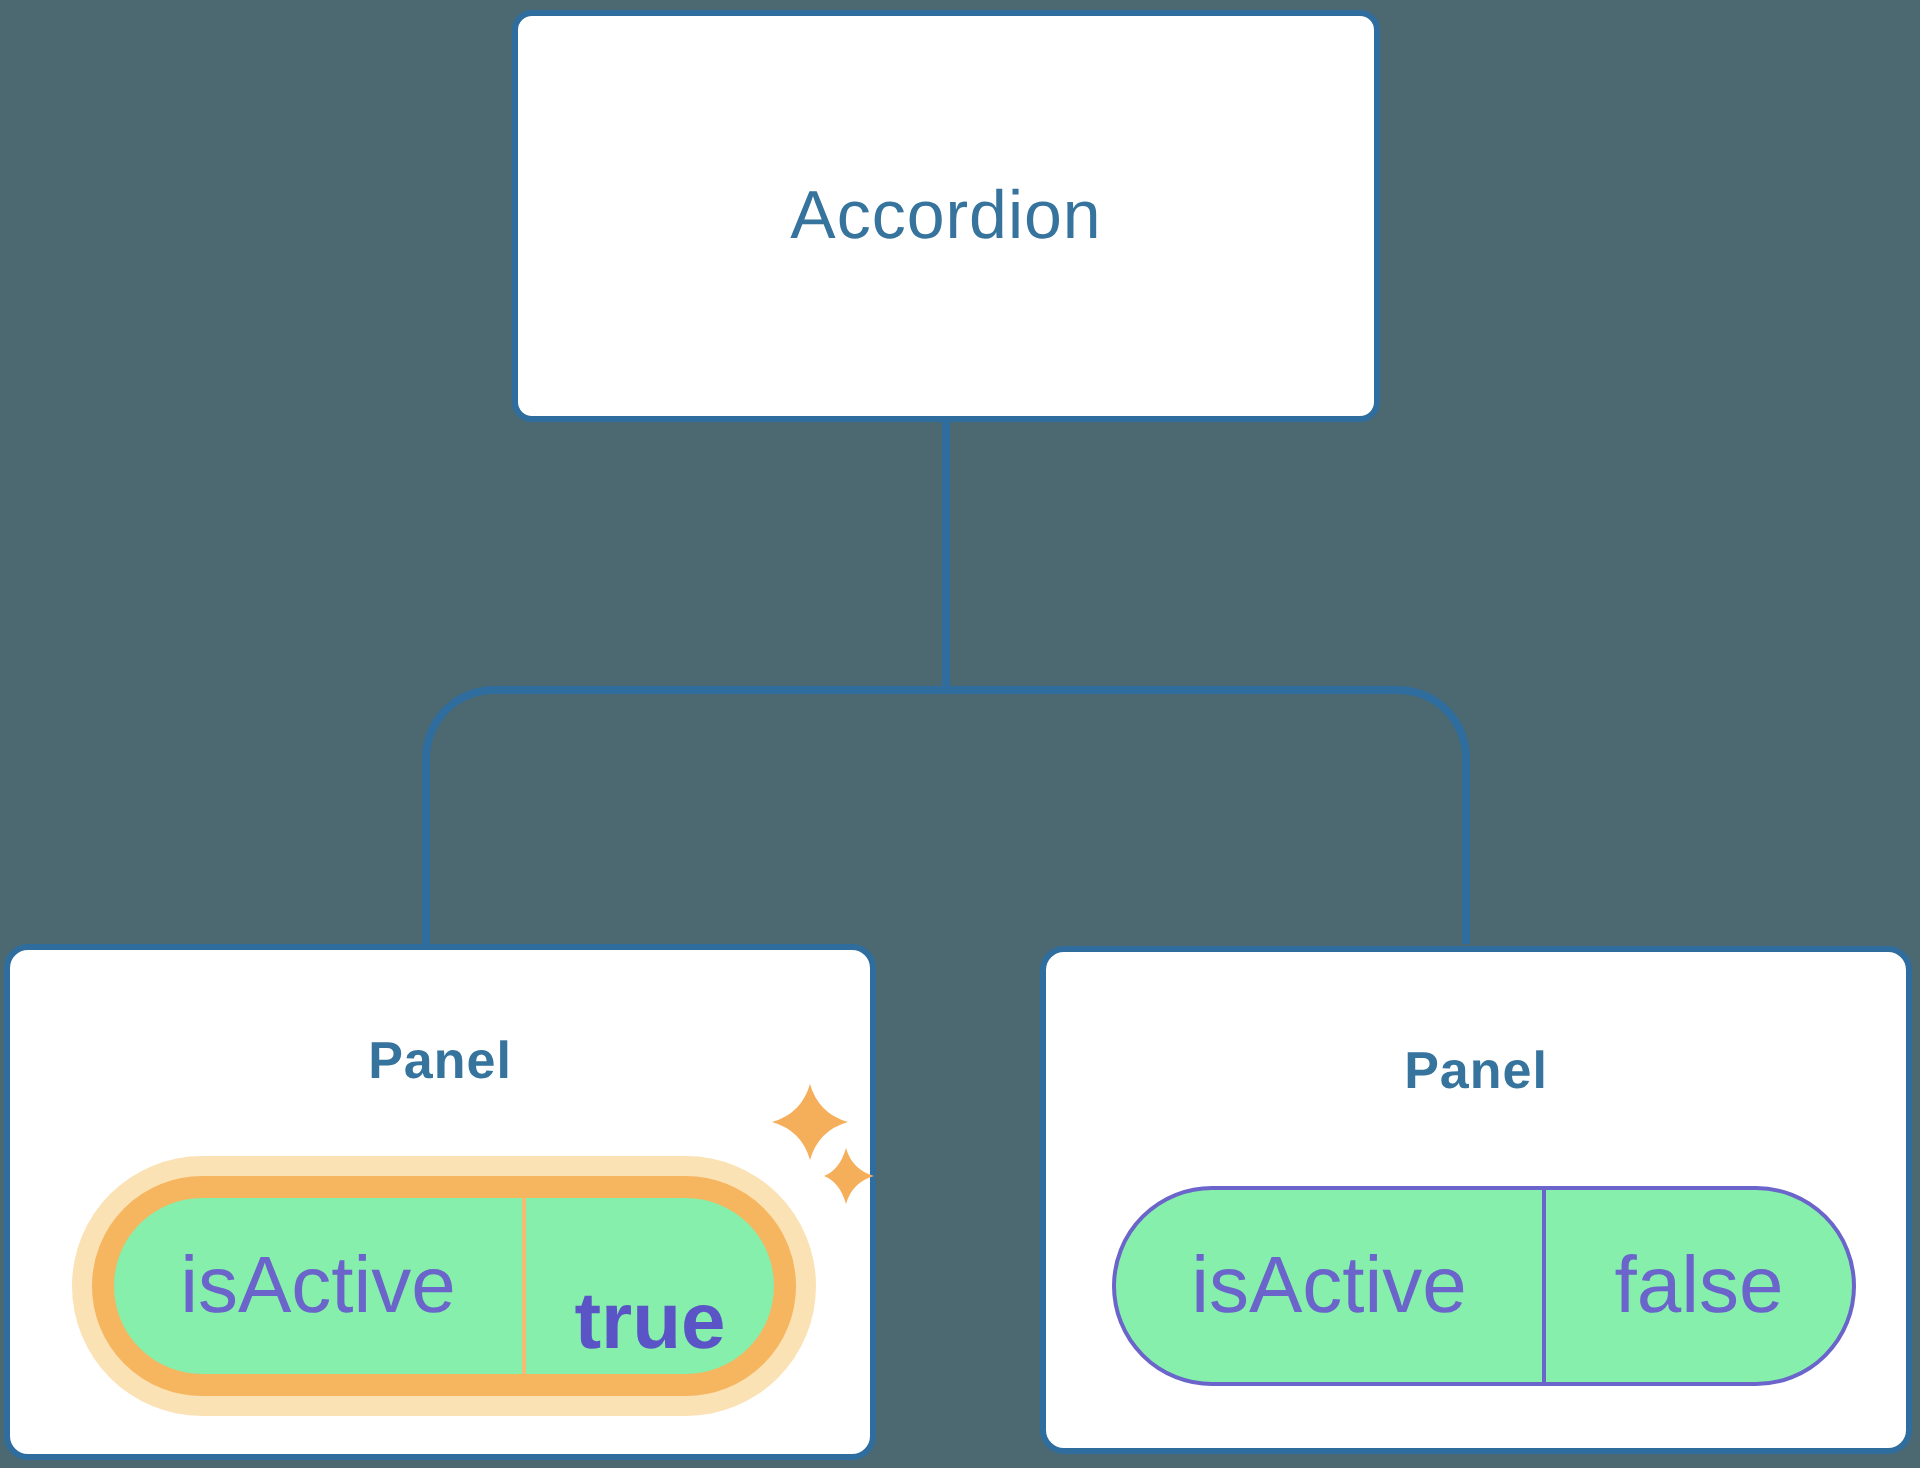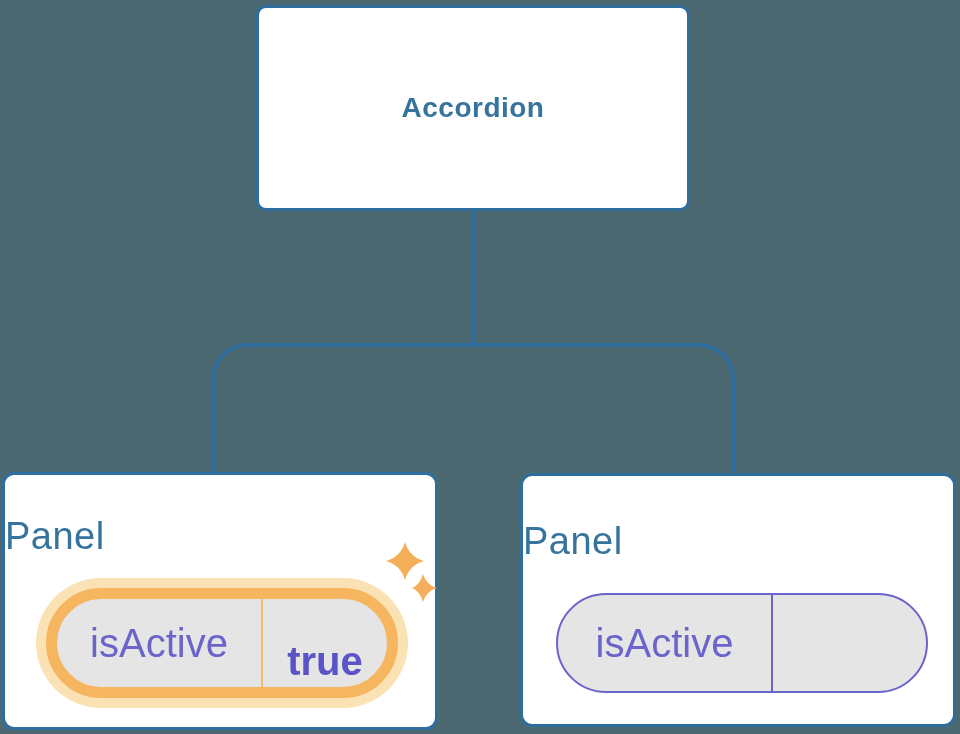"Accordion" .node-label { font-size: 28px -> 34px; font-weight: 700 -> 400 }
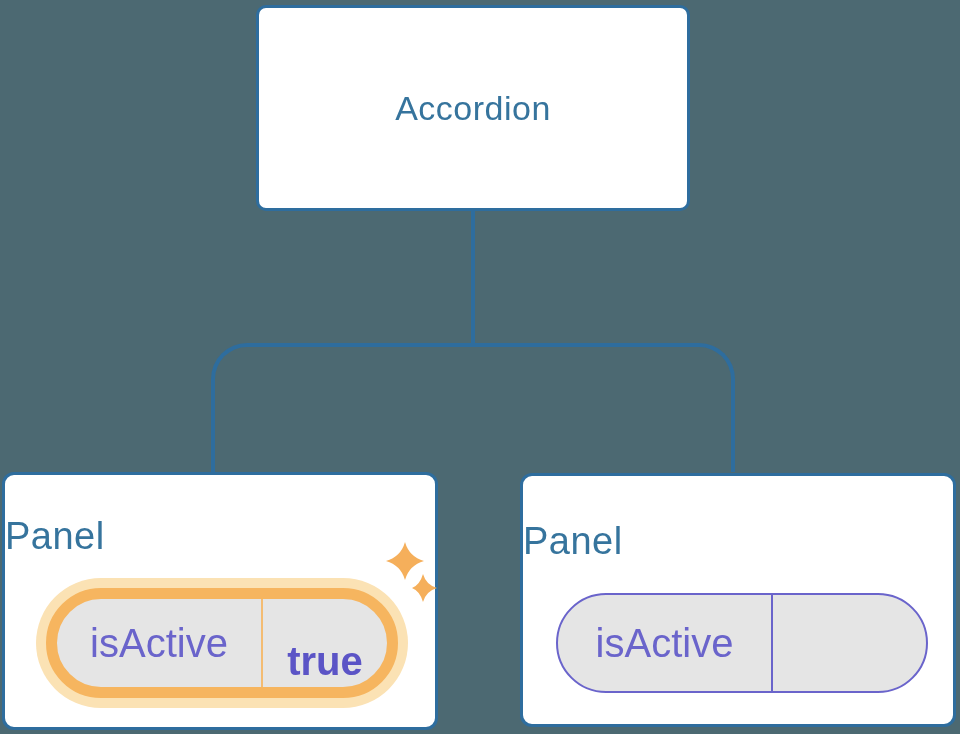"Panel" .panel-title { font-size: 38px -> 26px; font-weight: 400 -> 700; text-align: left -> center }
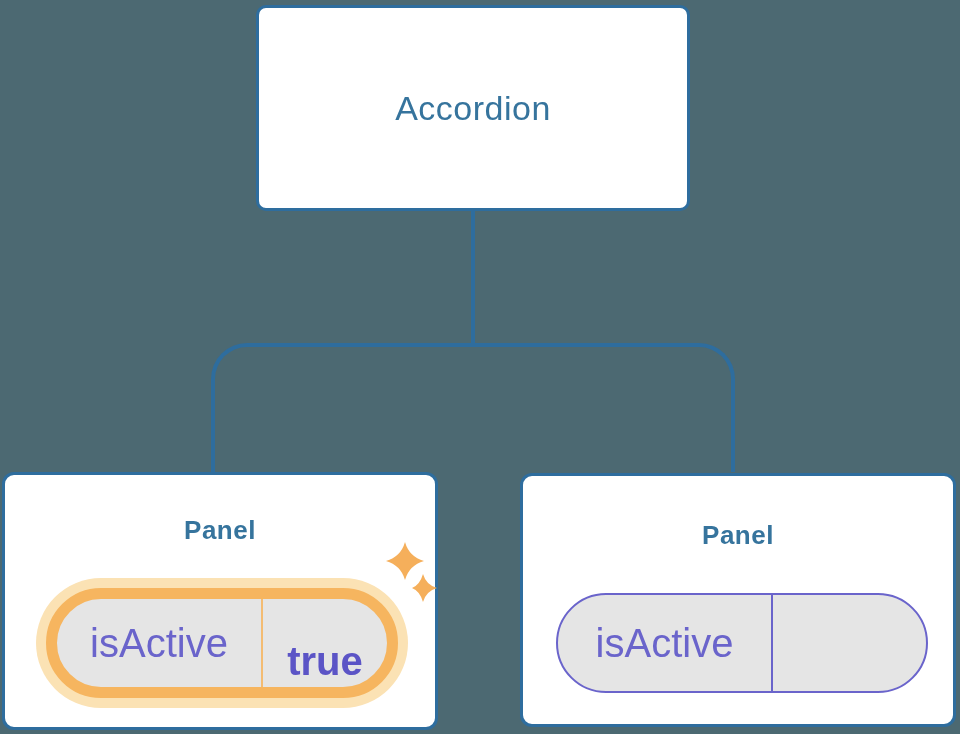"isActive" .pill { background: #e5e5e5 -> #86efac }
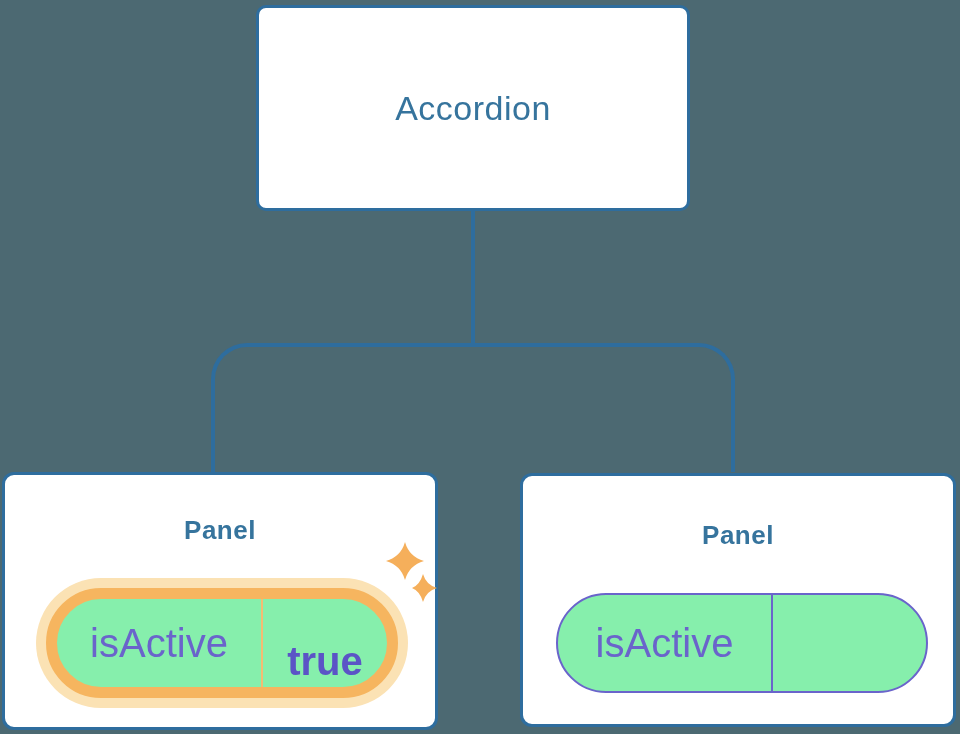"false" div.pill-cell { html: none -> <div>false</div> }
